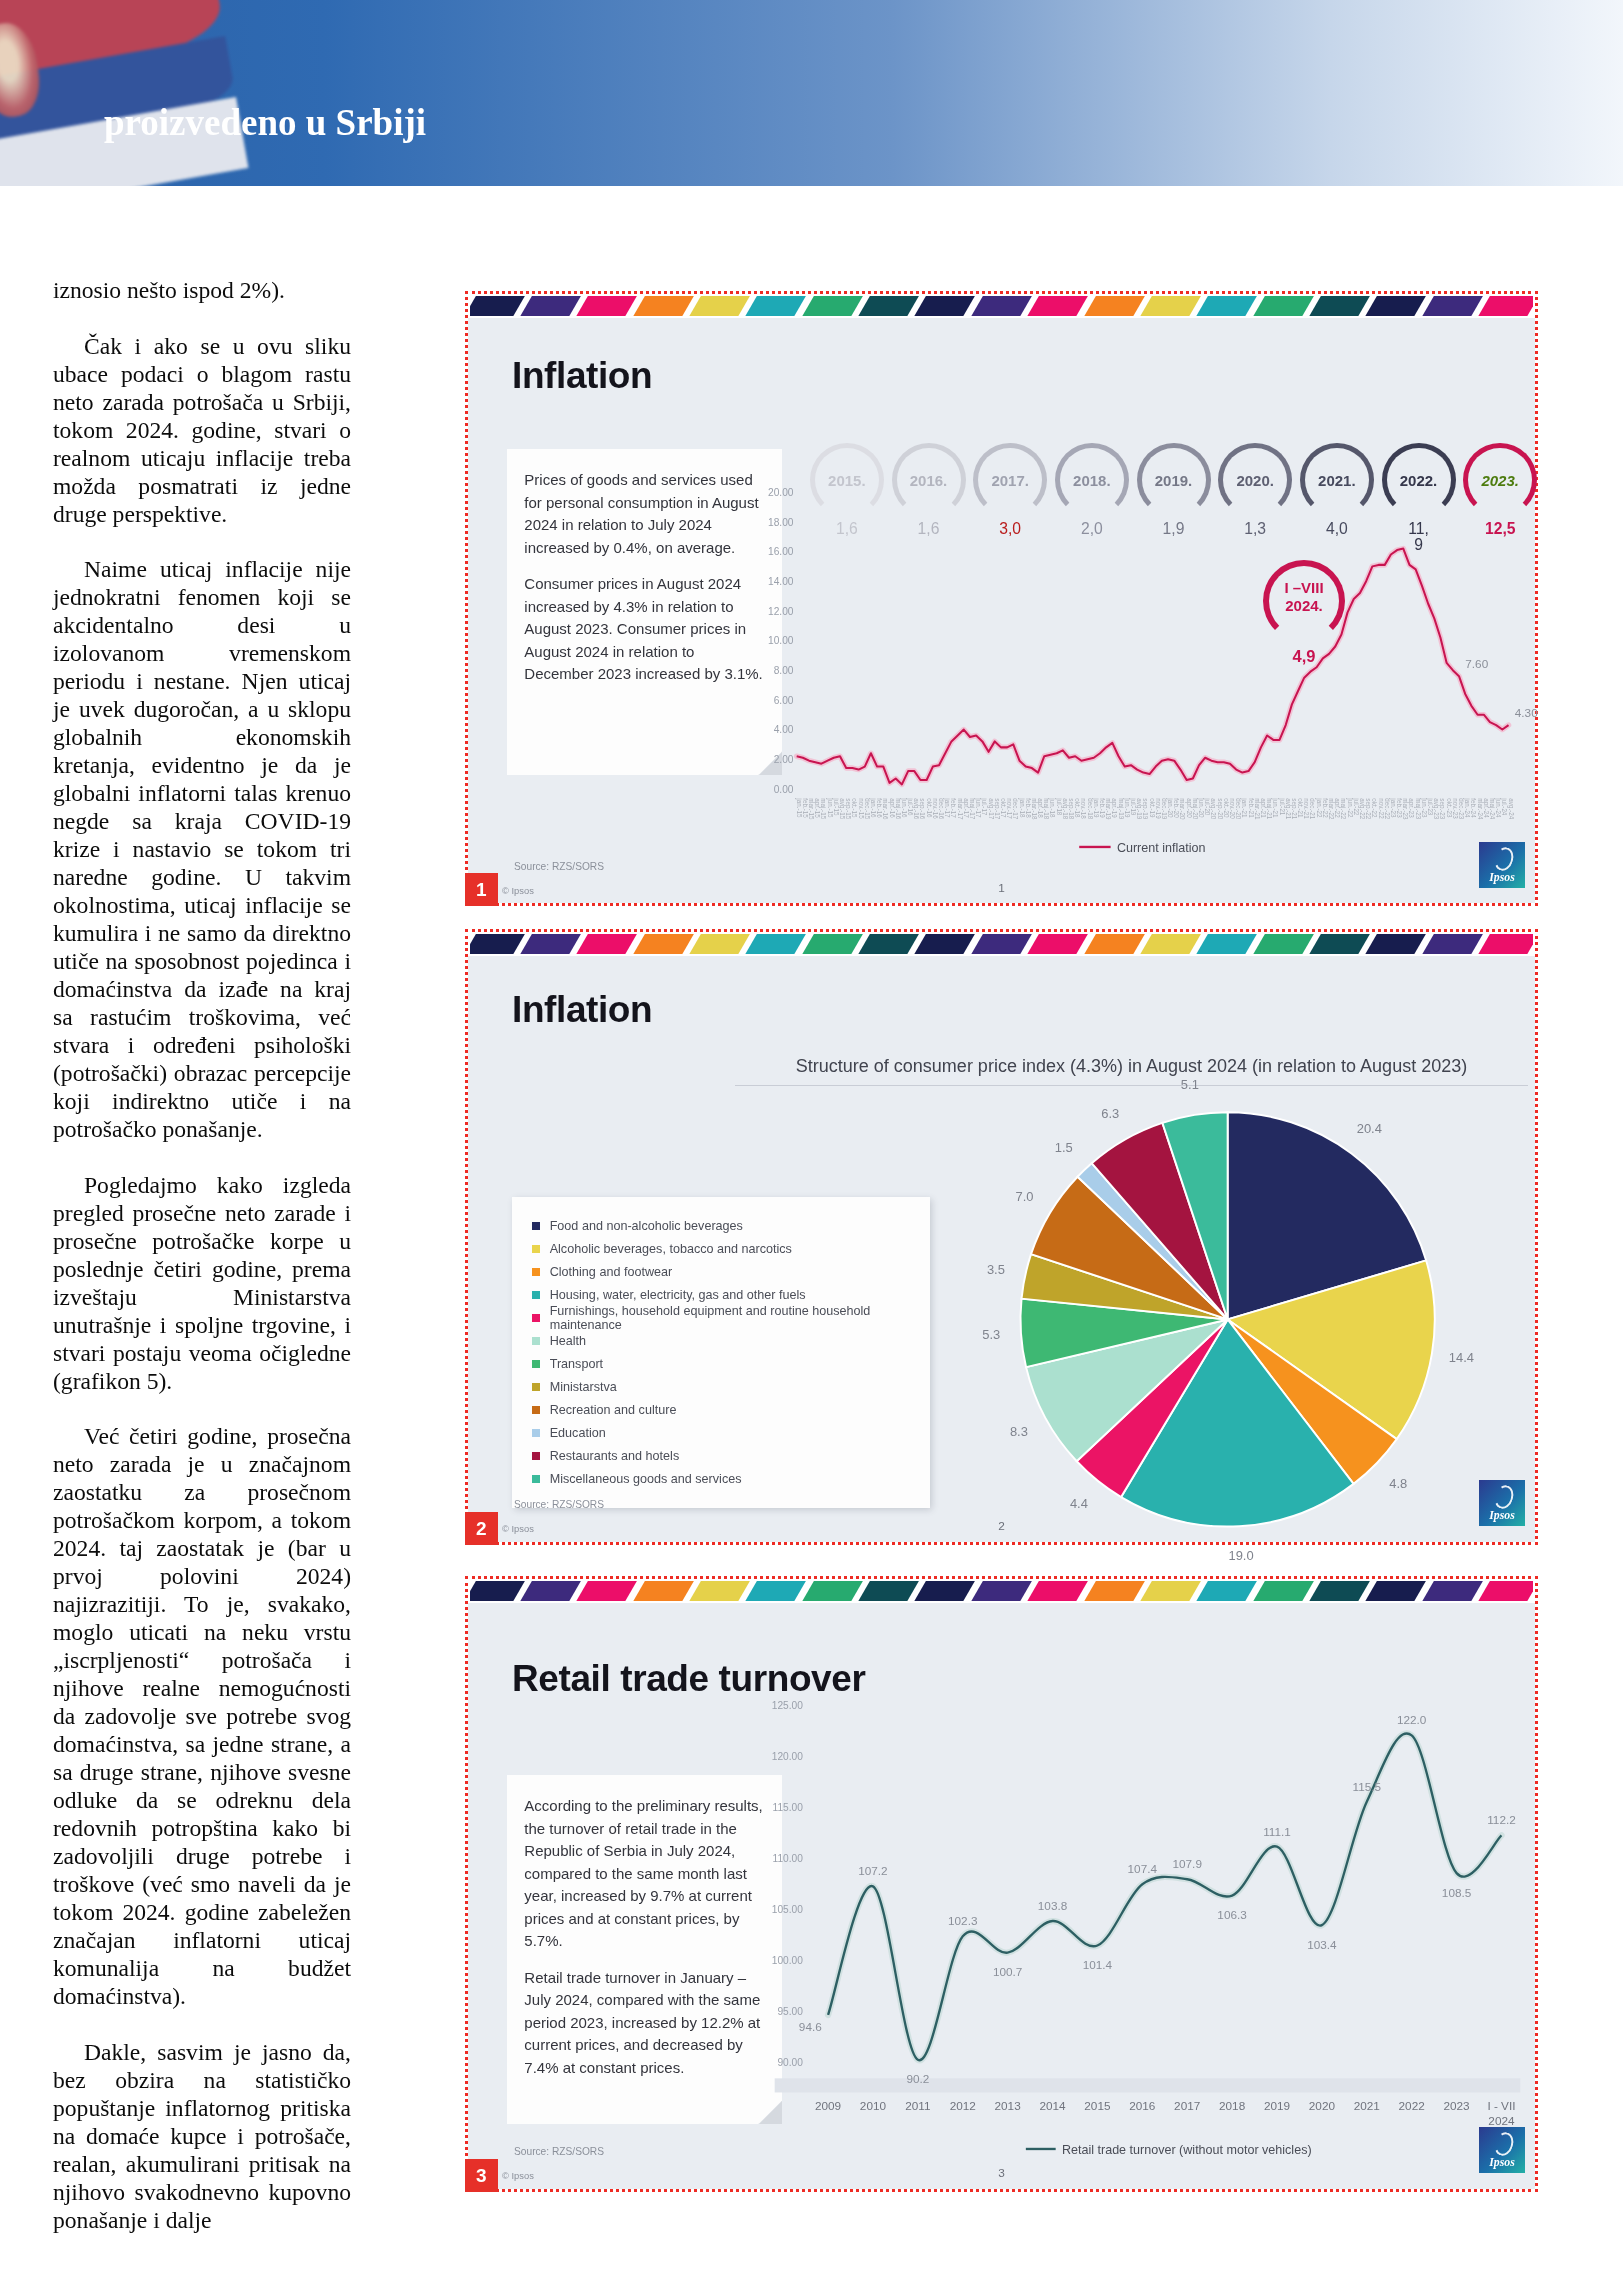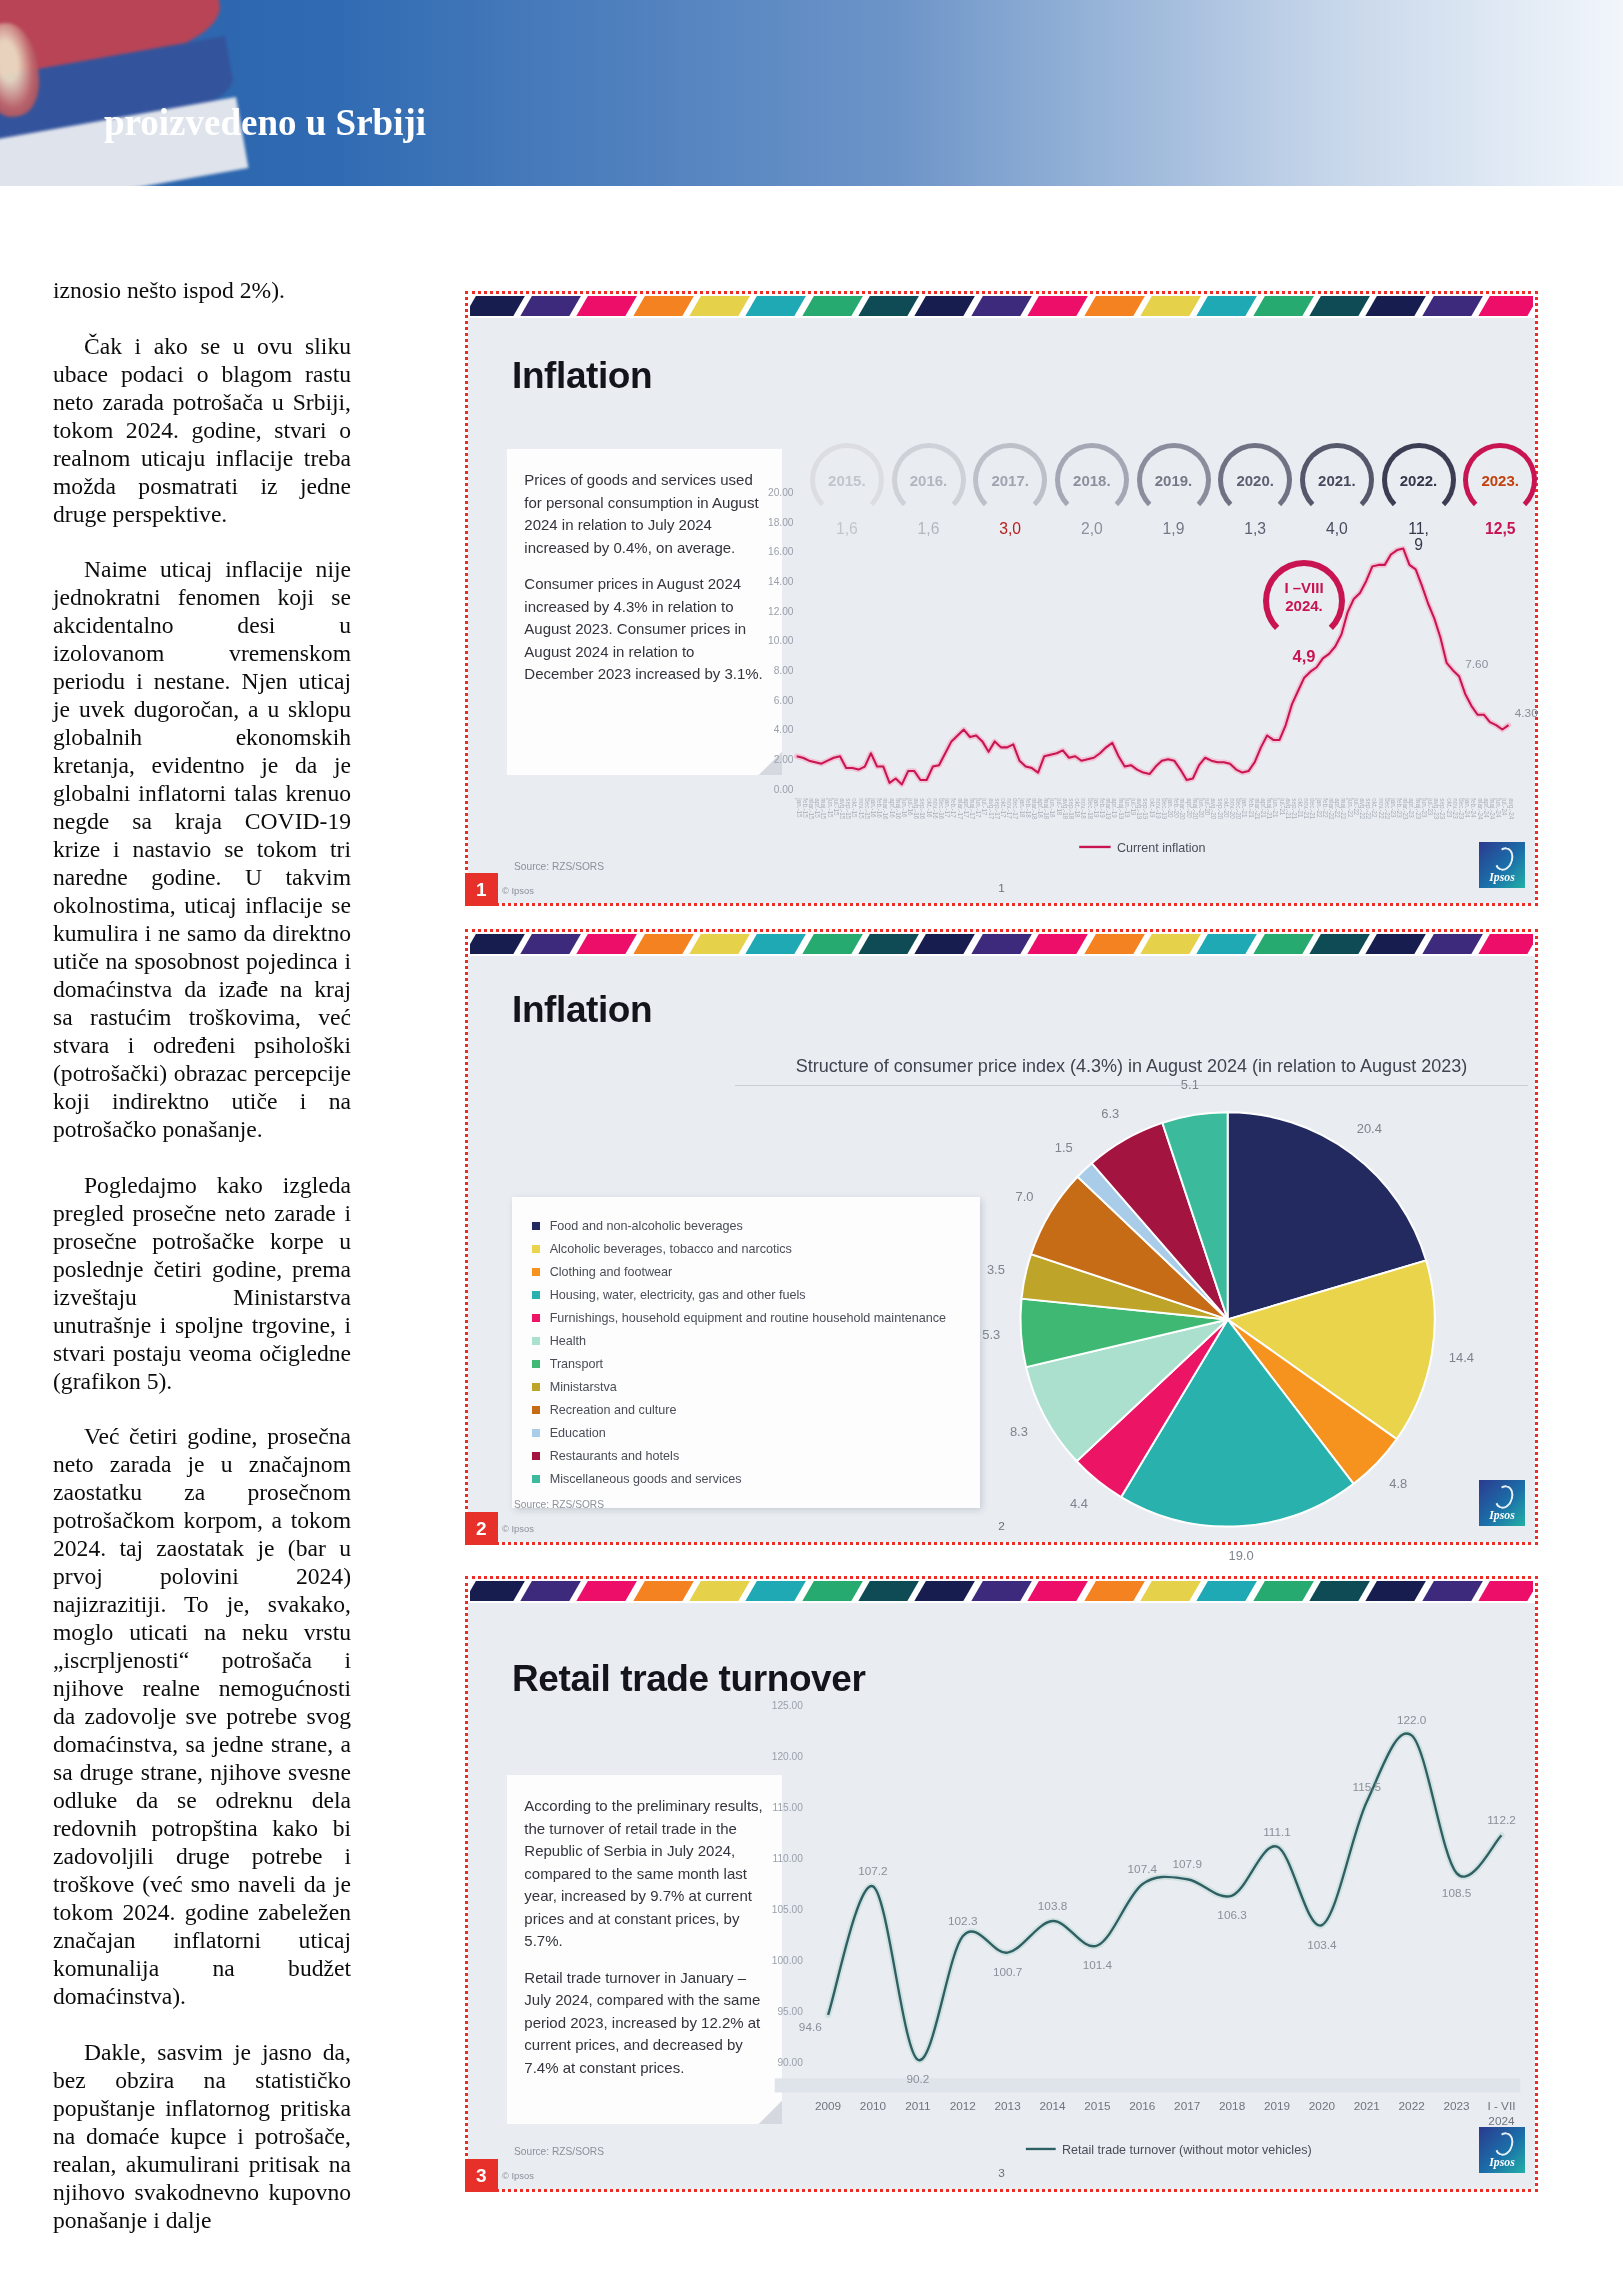"2023." div.ring { color: #c2410c -> #4d7c0f; font-style: none -> italic }
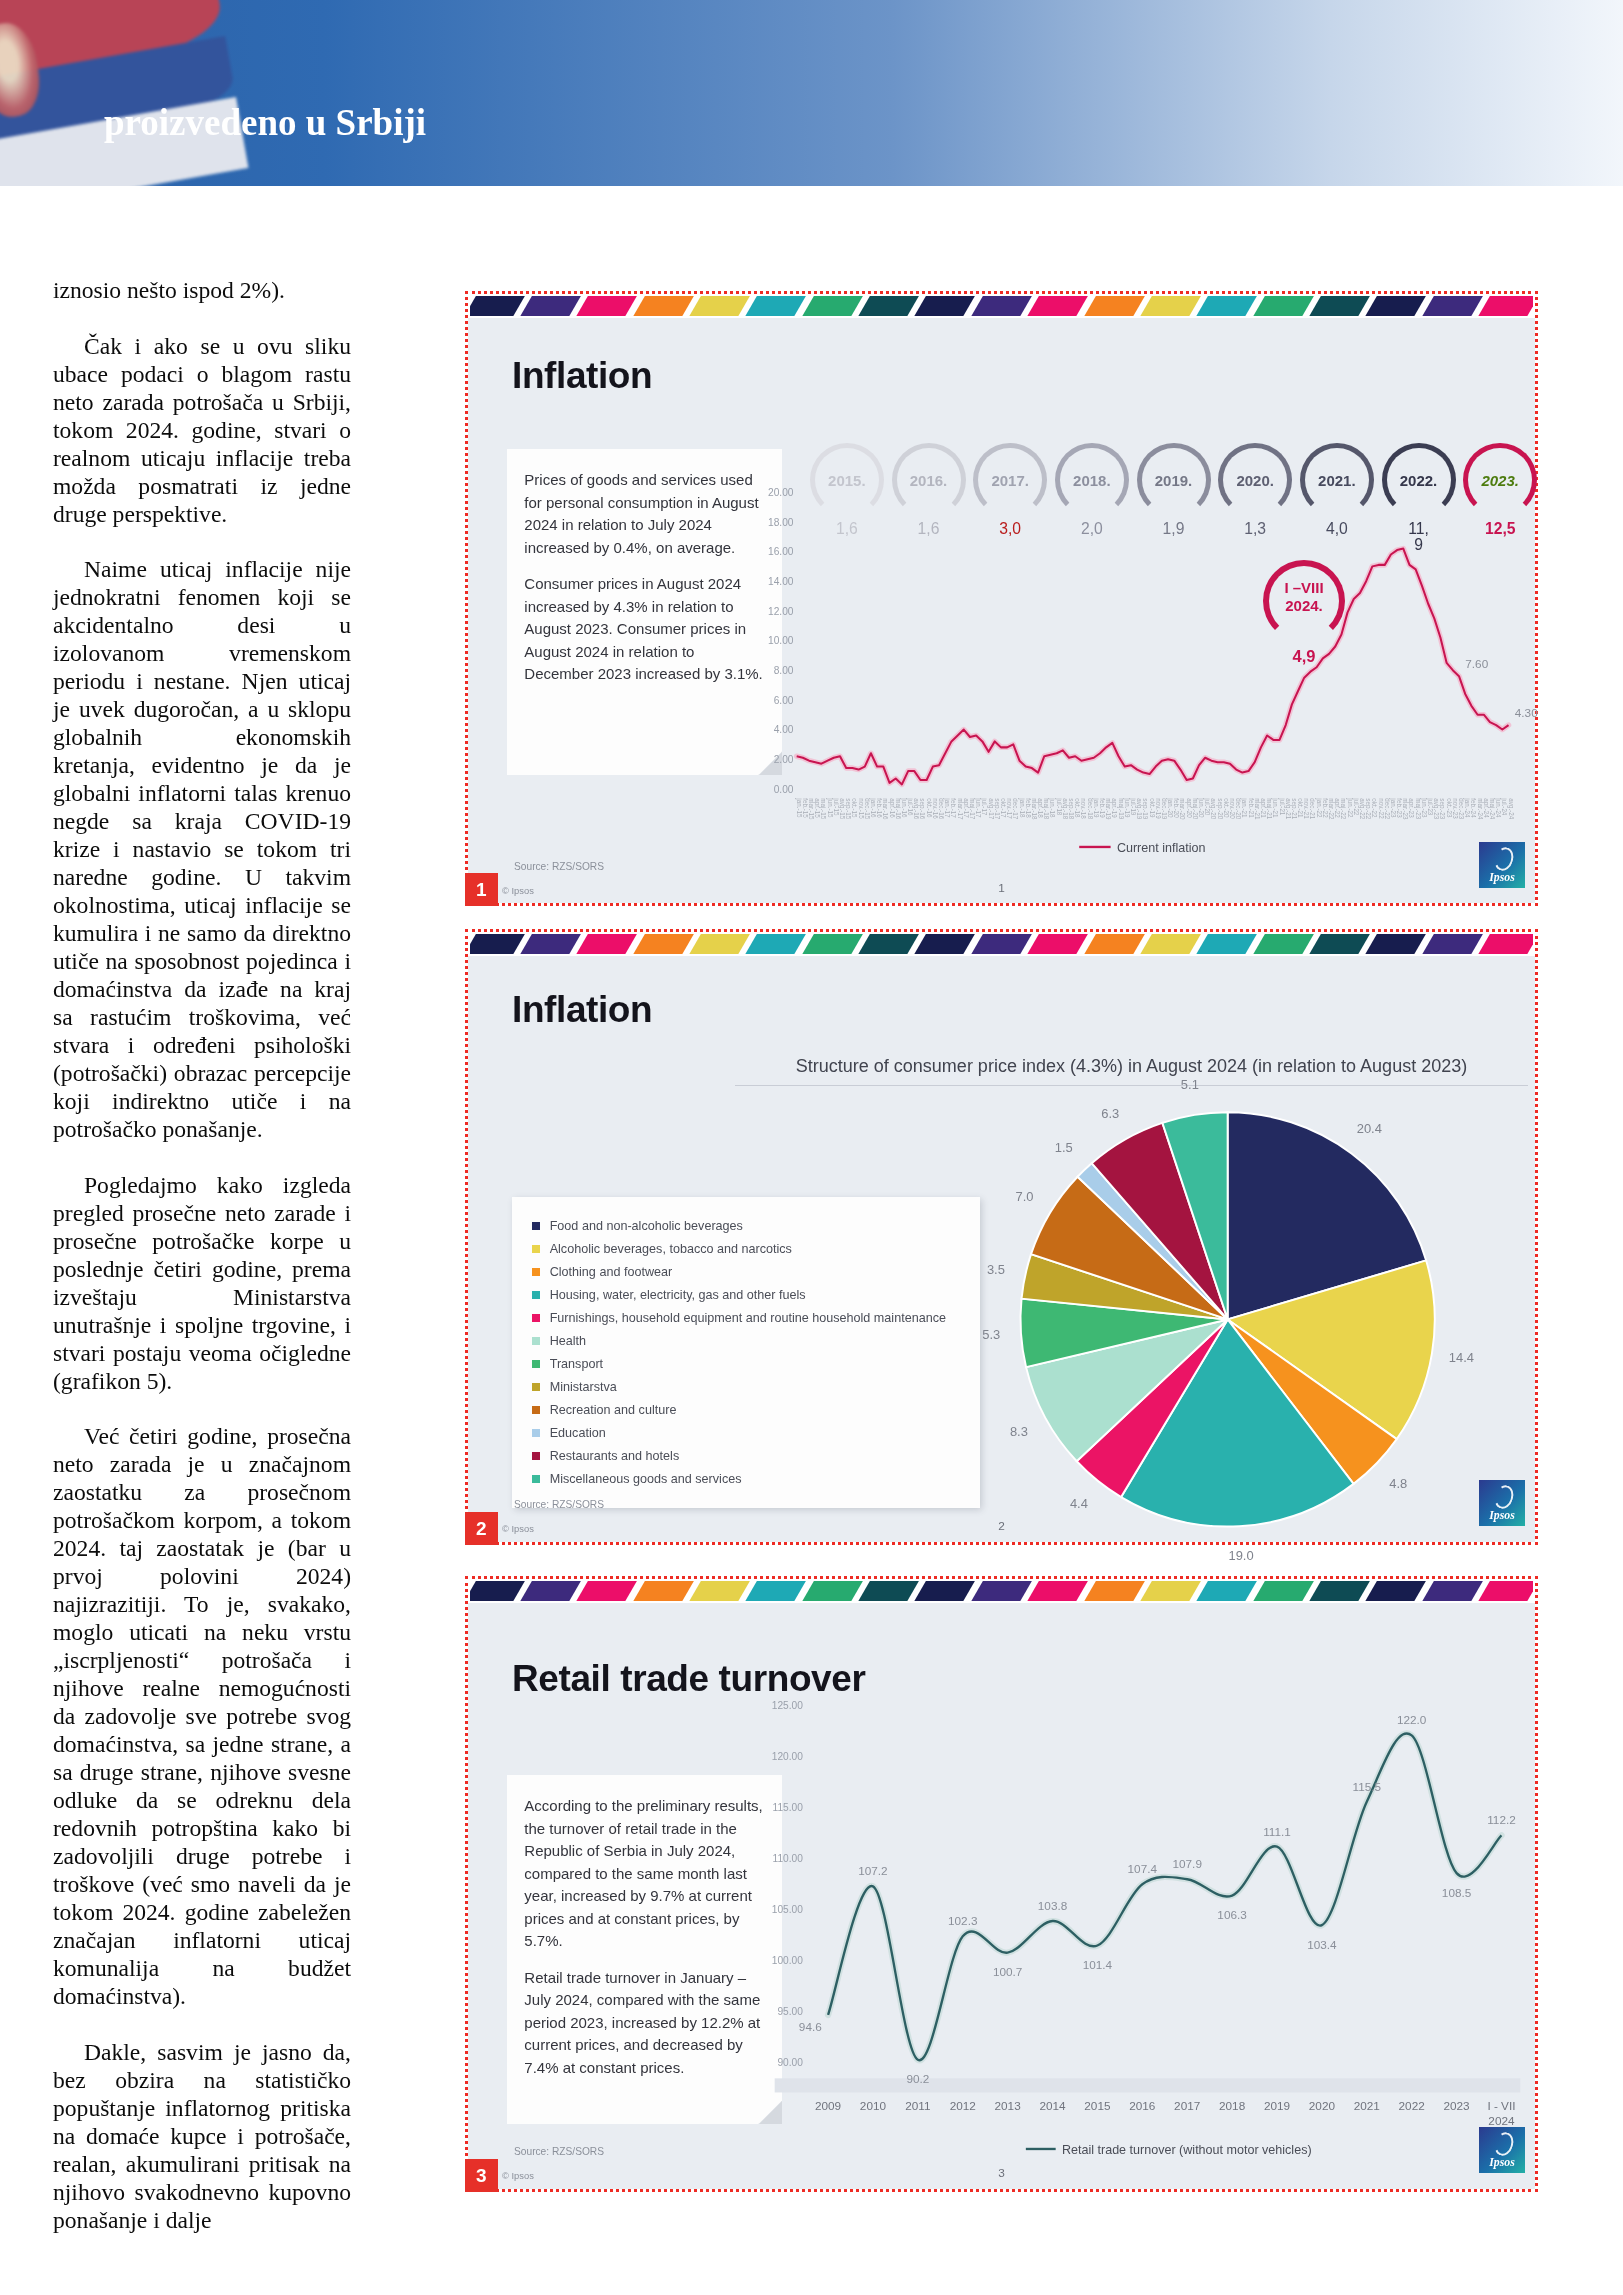"Food and non-alcoholic beverages" #pielegend { width: 468px -> 418px }
